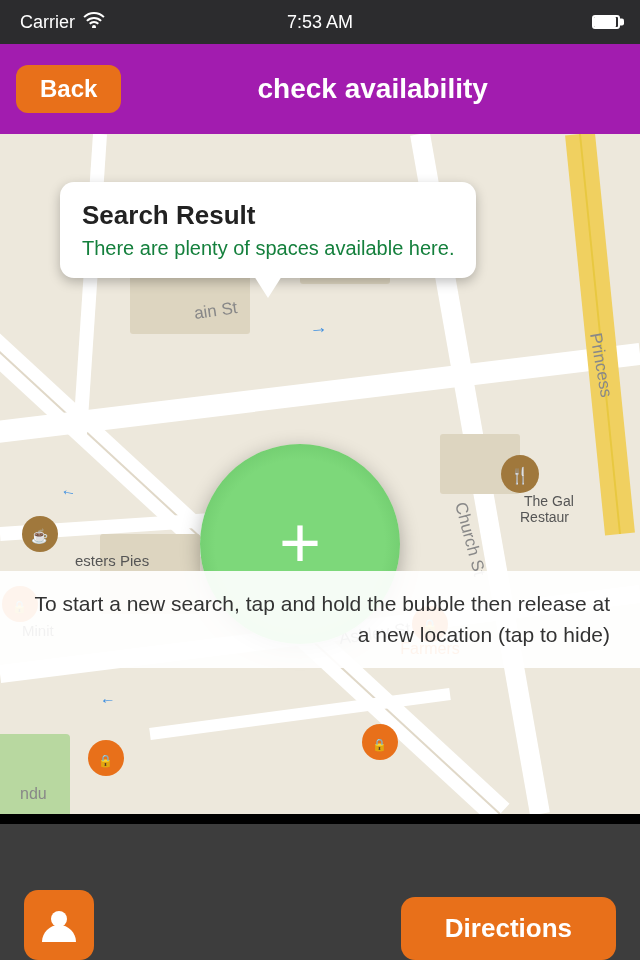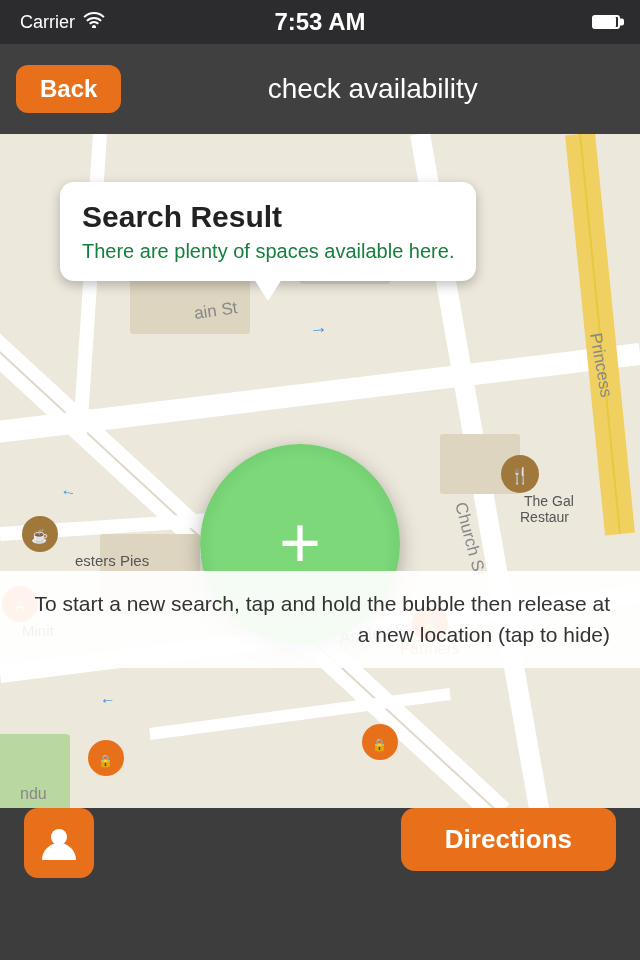"7:53 AM" .status-center { font-size: 24px -> 18px; font-weight: 700 -> 400 }
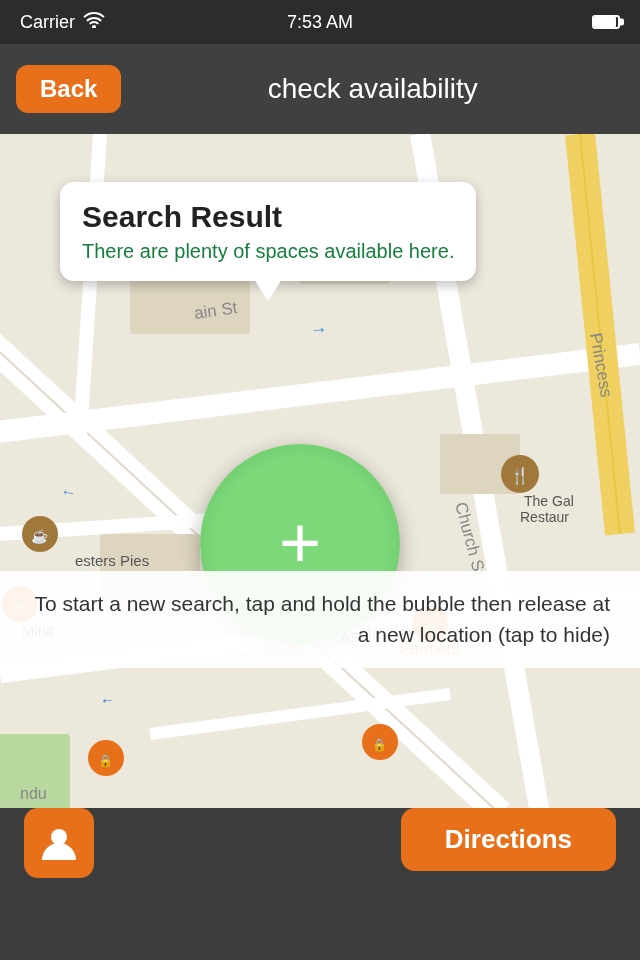"Back" #nav-bar { background: #404040 -> #a21caf }
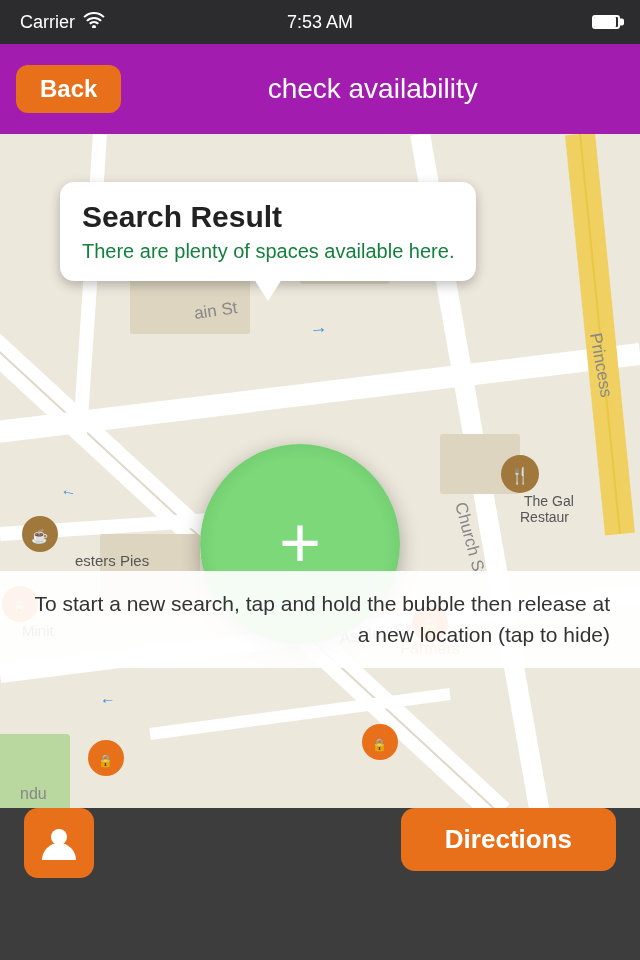"check availability" .nav-title { font-weight: 400 -> 700 }
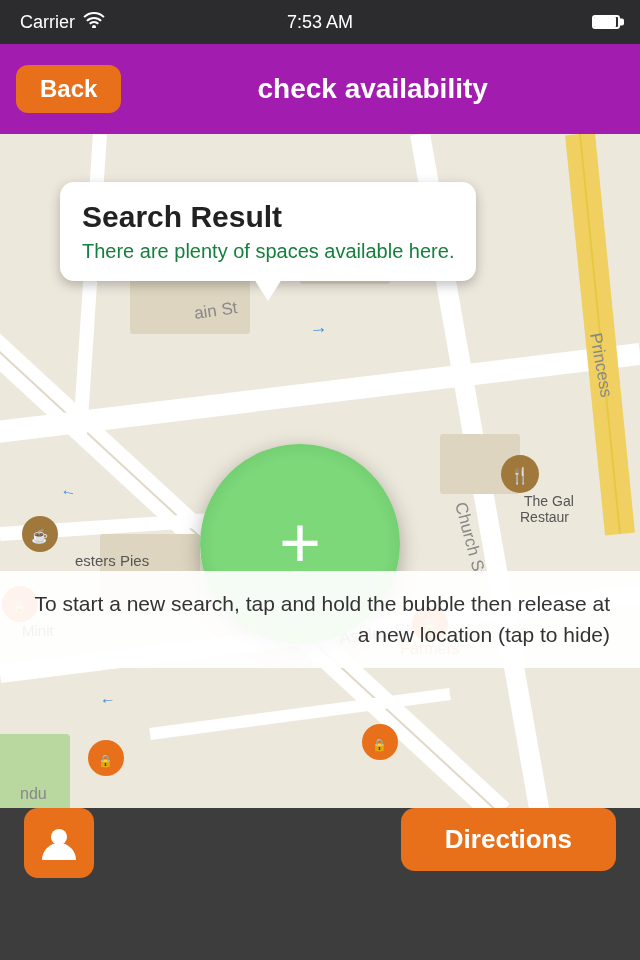"Search Result" .bubble-title { font-size: 30px -> 26px }
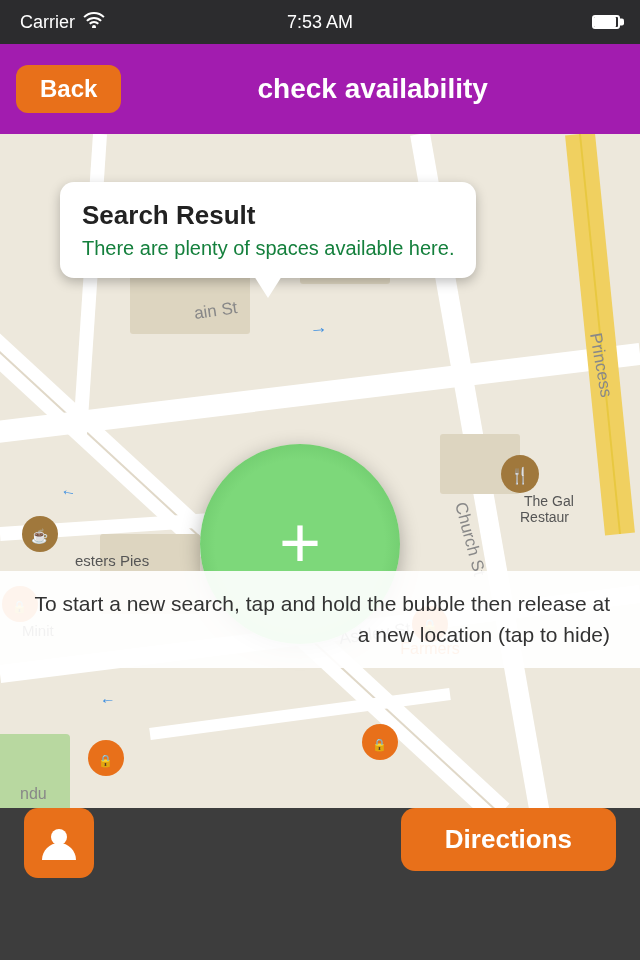"Directions" #bottom-bar { align-items: flex-start -> flex-end; height: 152px -> 136px }
